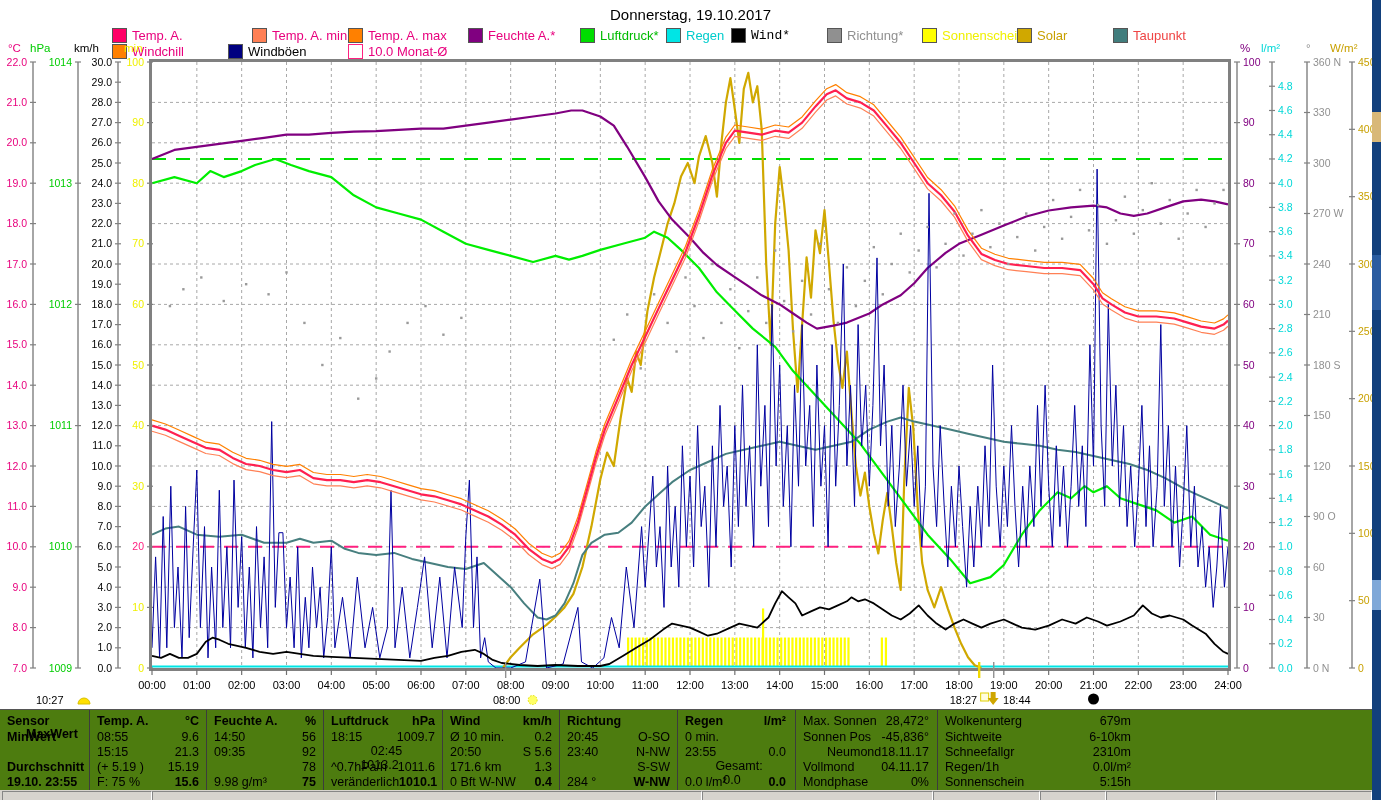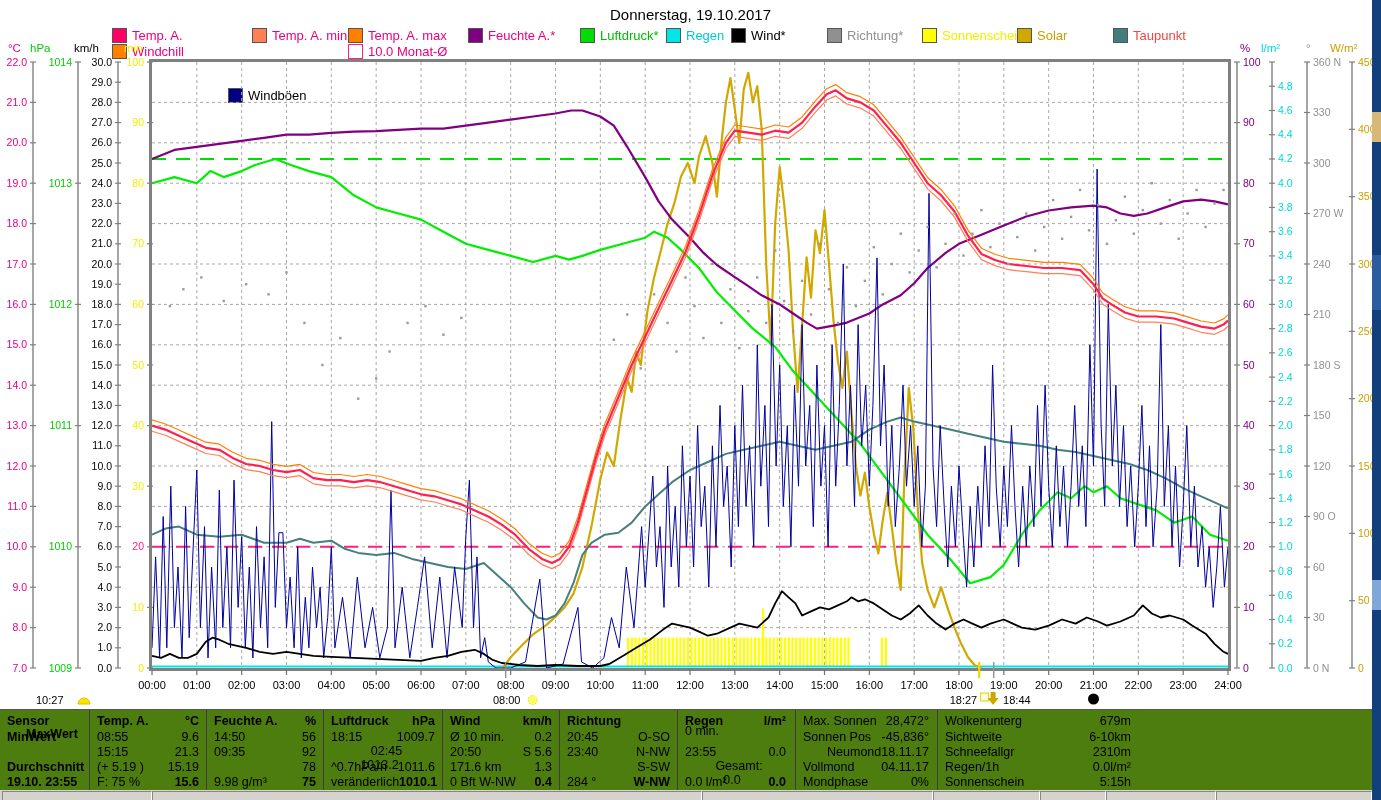"Wind*" div.leg-item { font-family: none -> Liberation Mono, monospace }
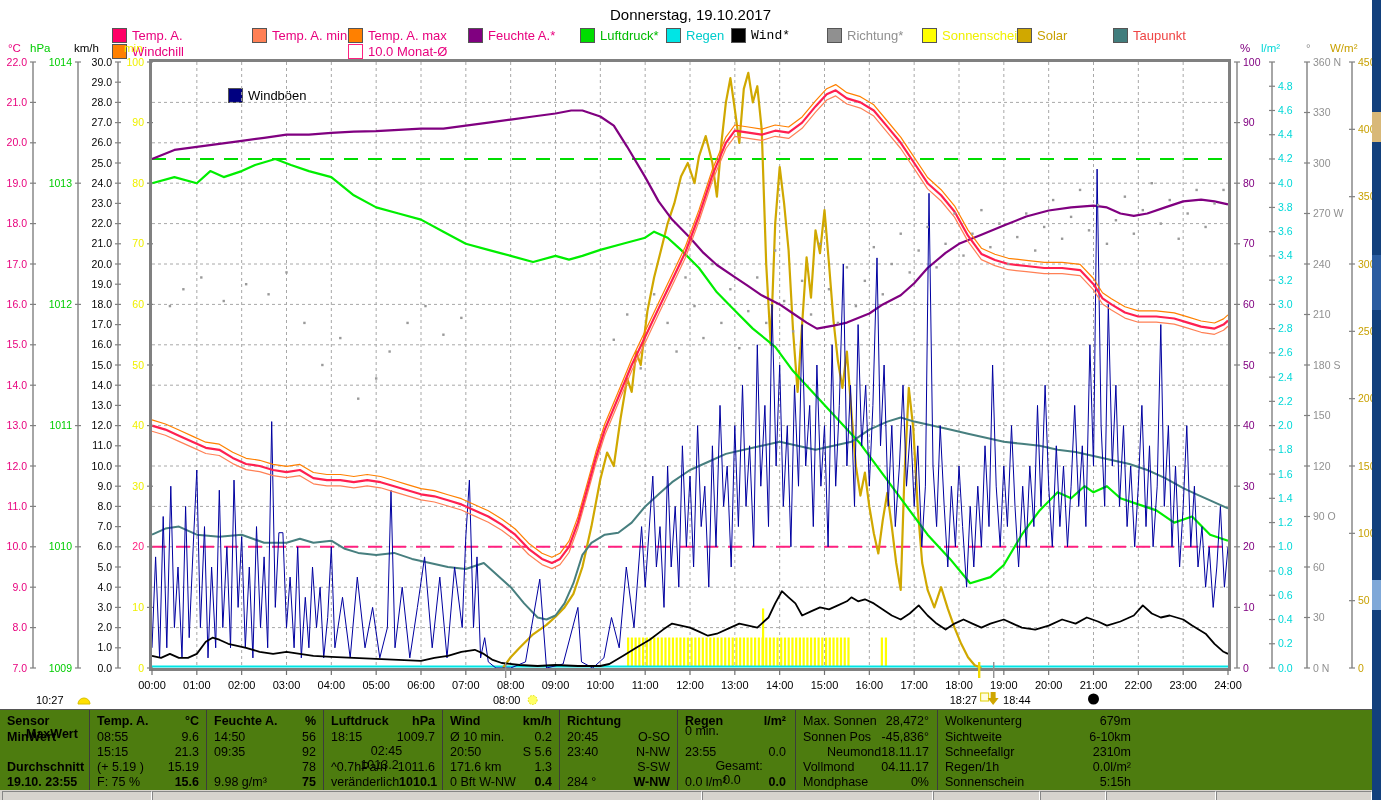"Windböen" div.leg-item { margin-top: 44px -> none }
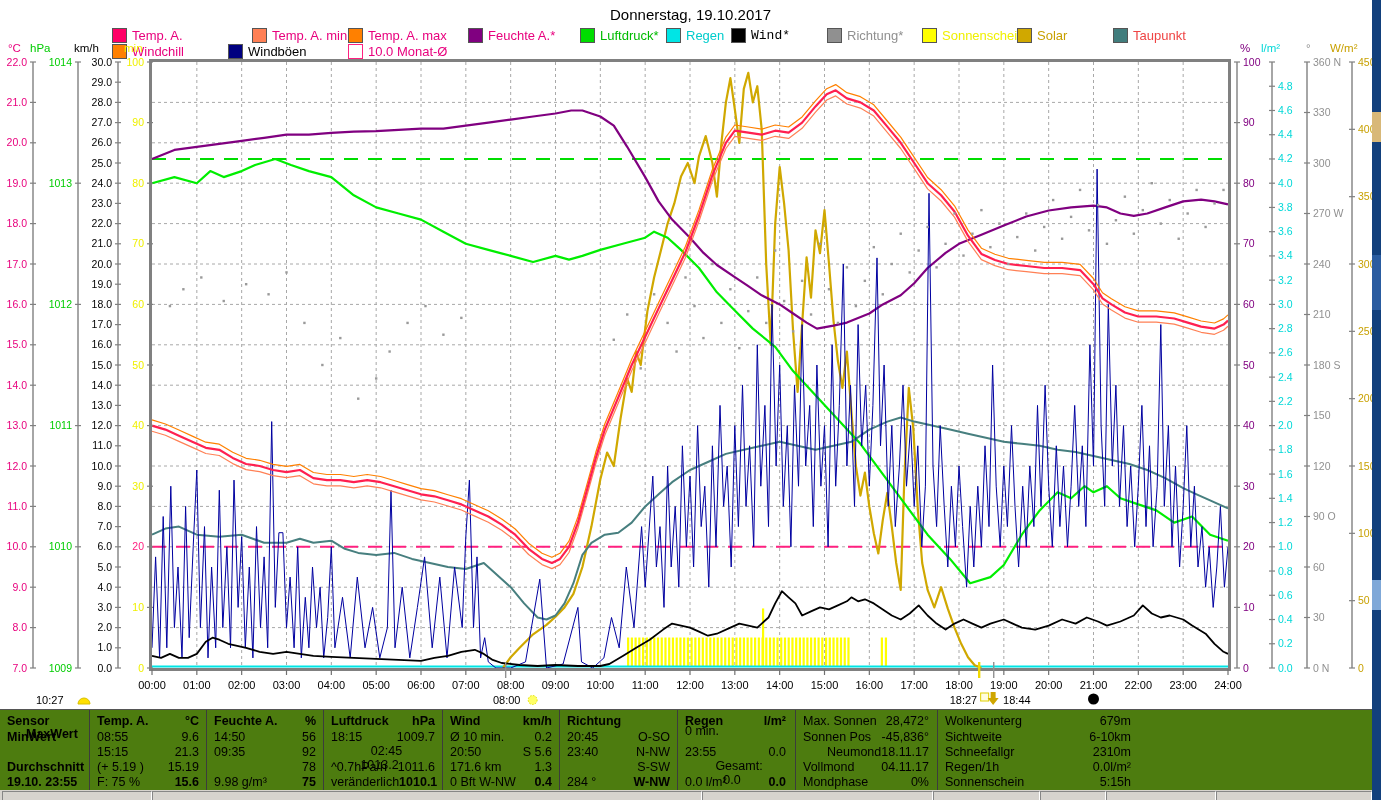"0 min." div.trow { top: 13px -> 19px }
